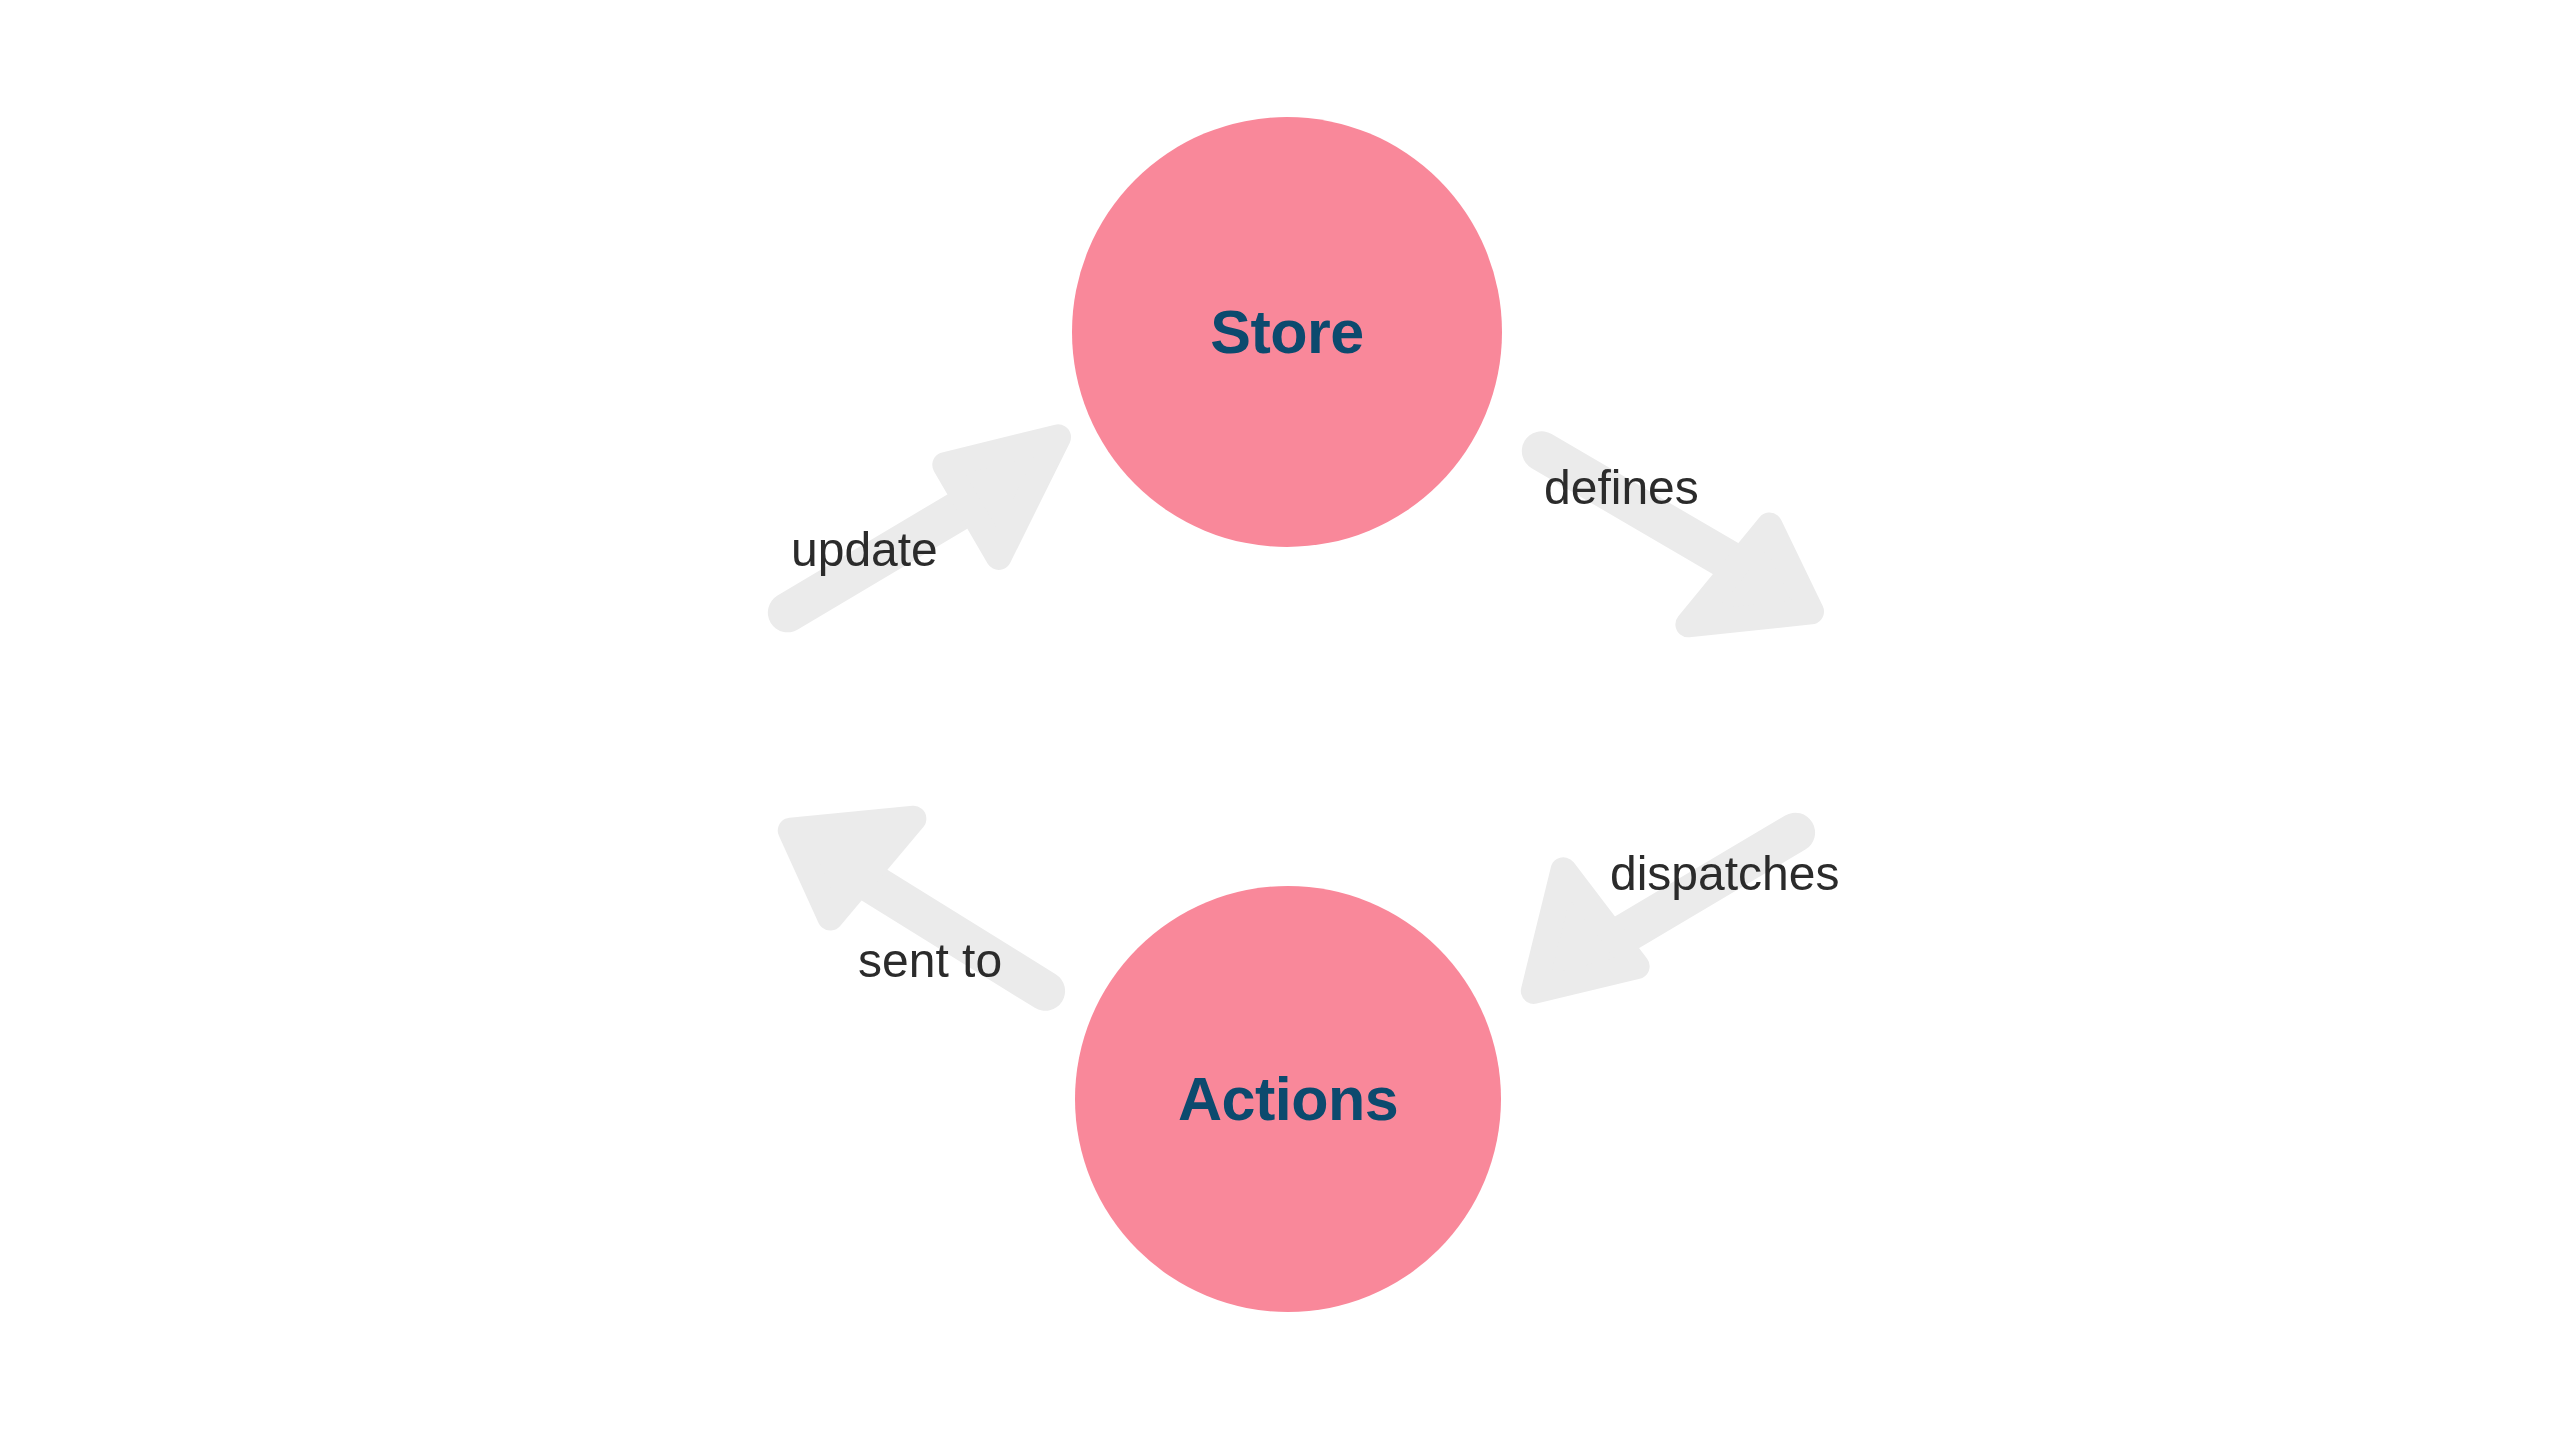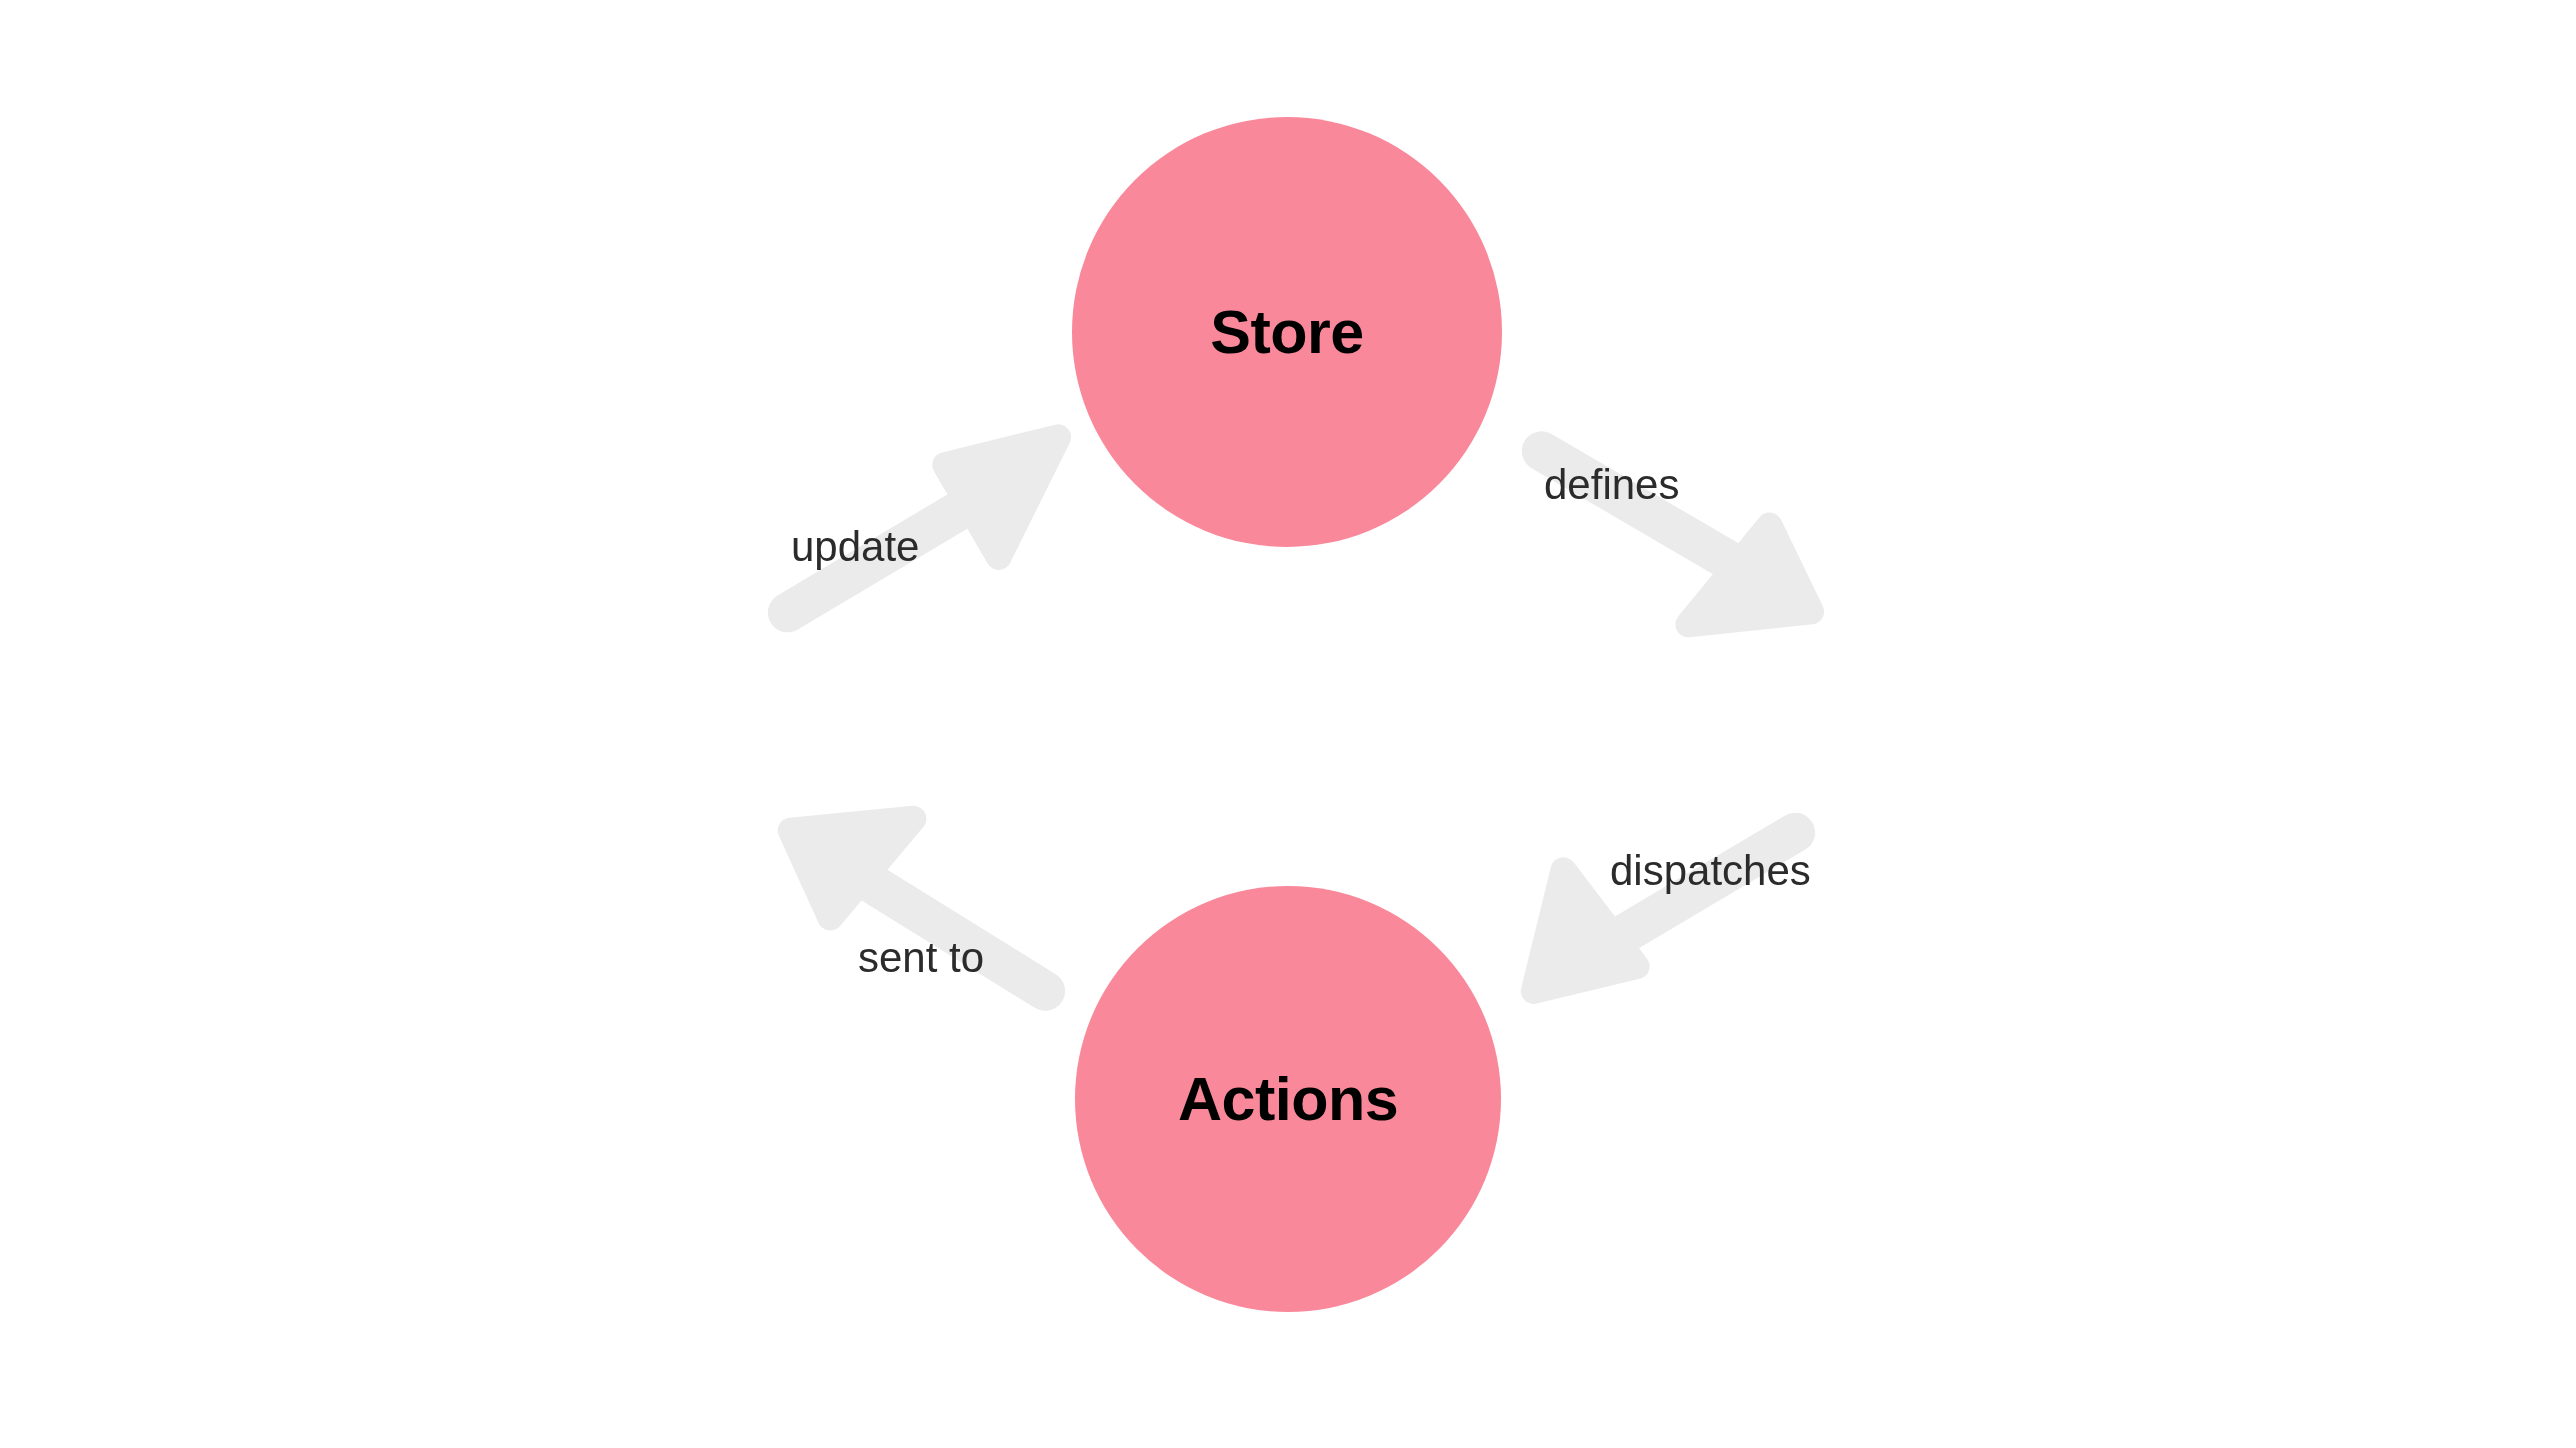"Store" .node-label { color: #000000 -> #0c4a6e }
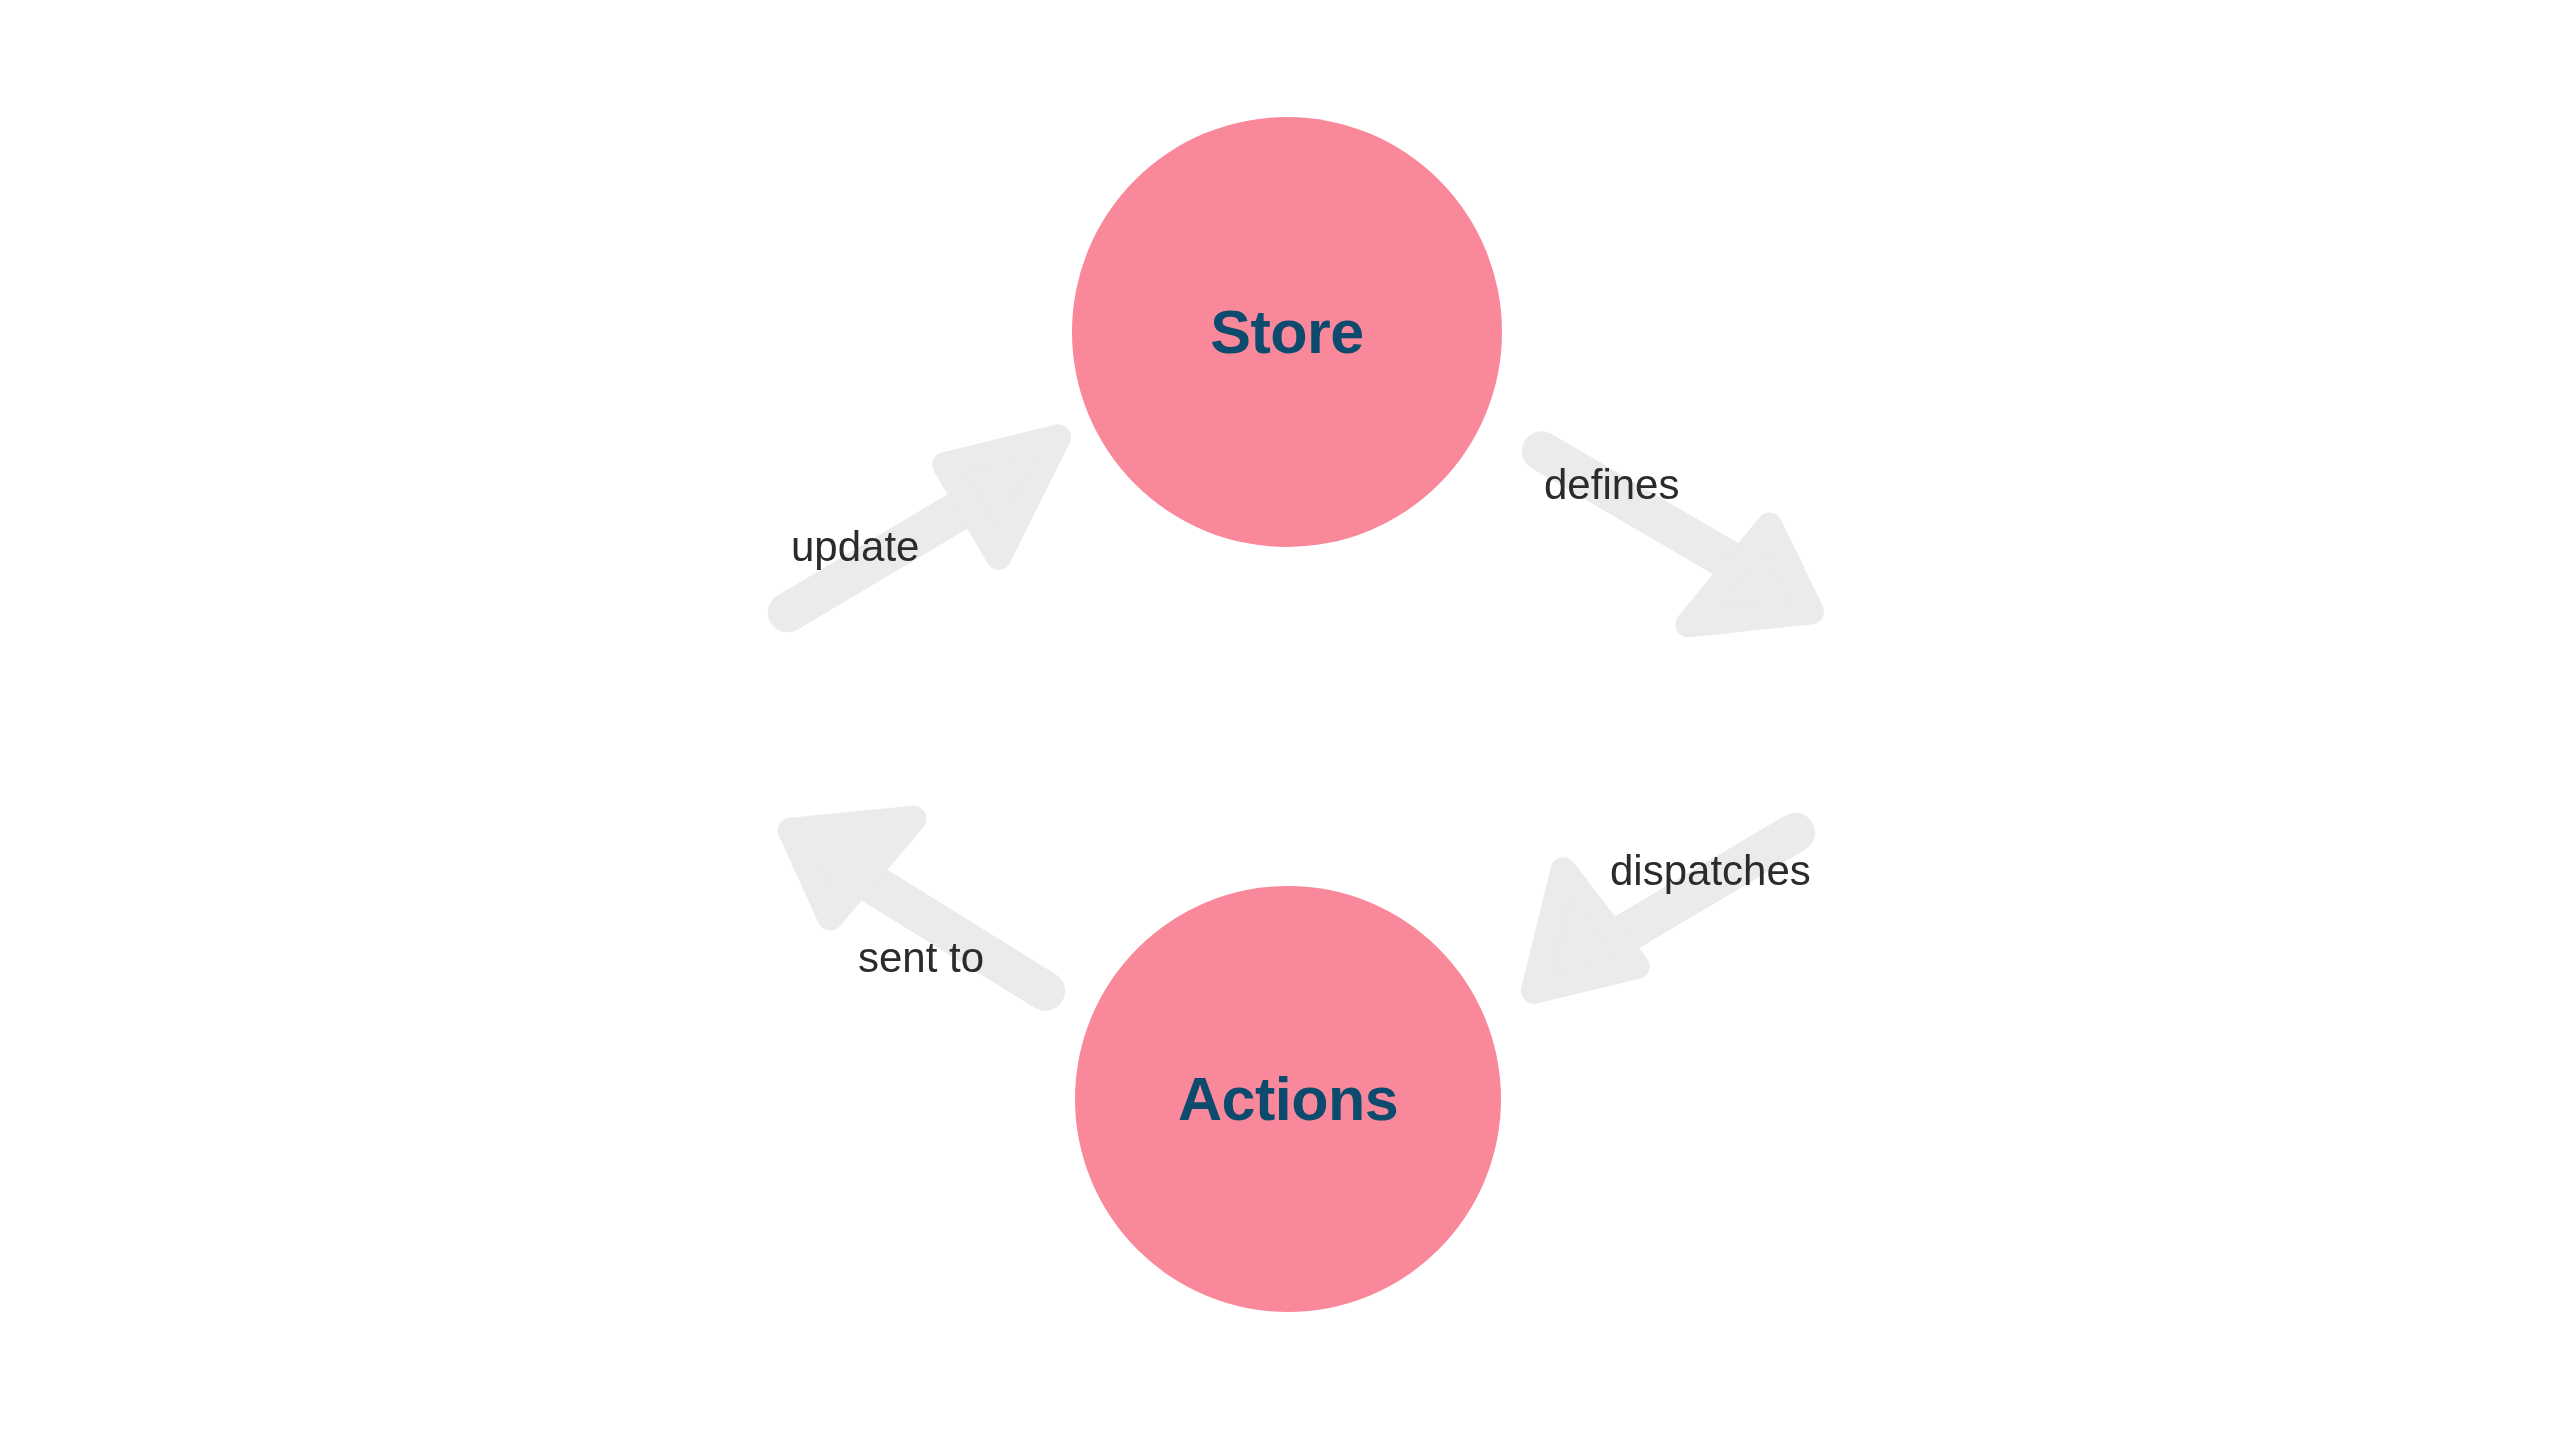"defines" .edge-label { font-size: 42px -> 48px }
